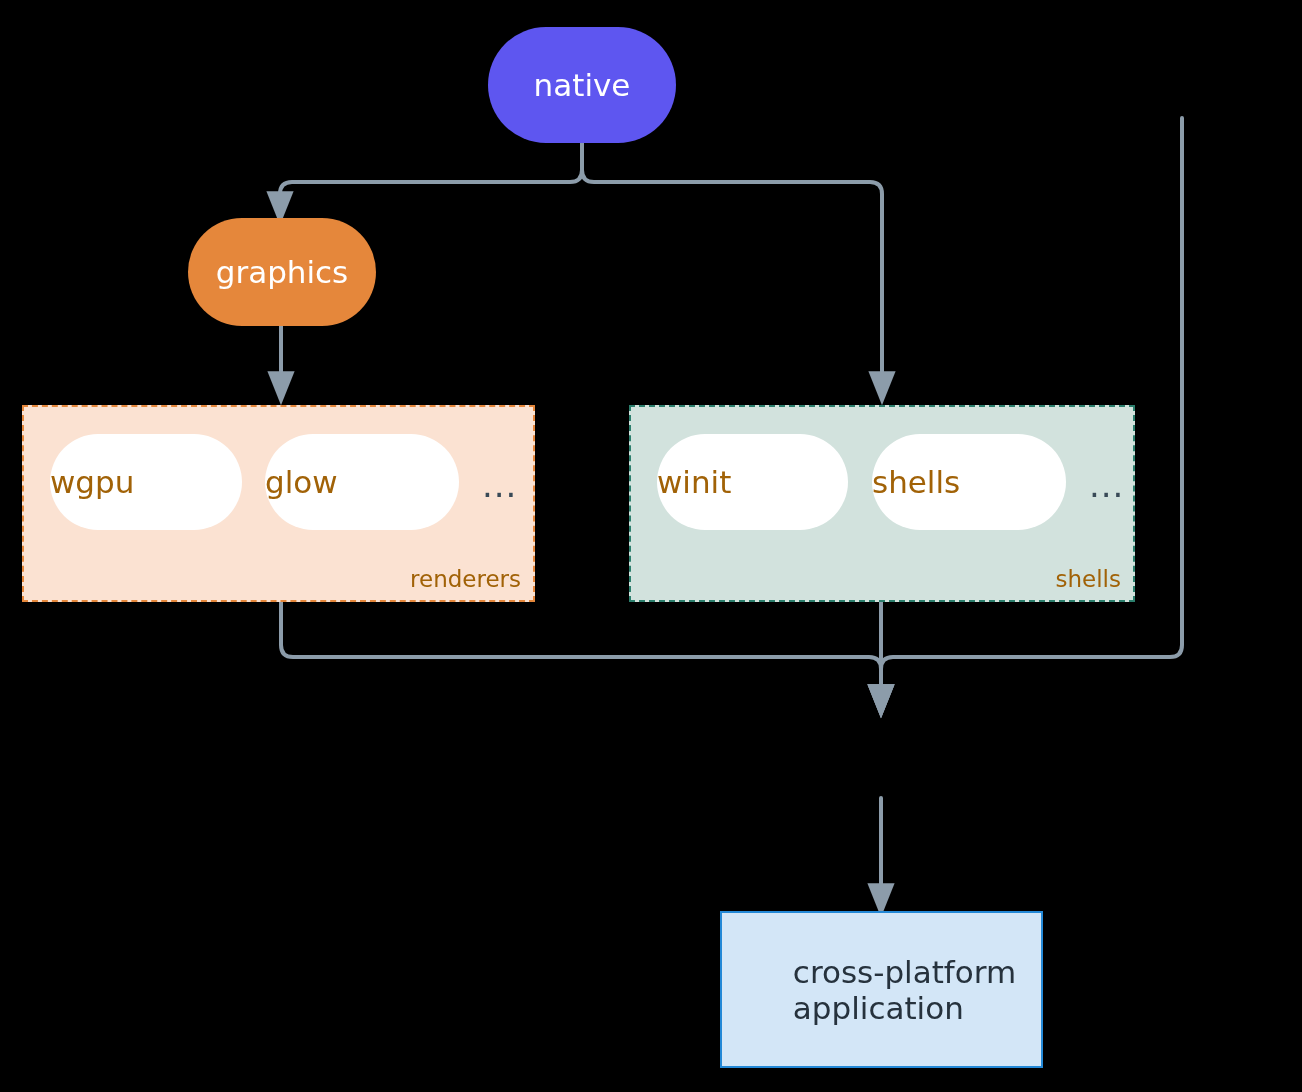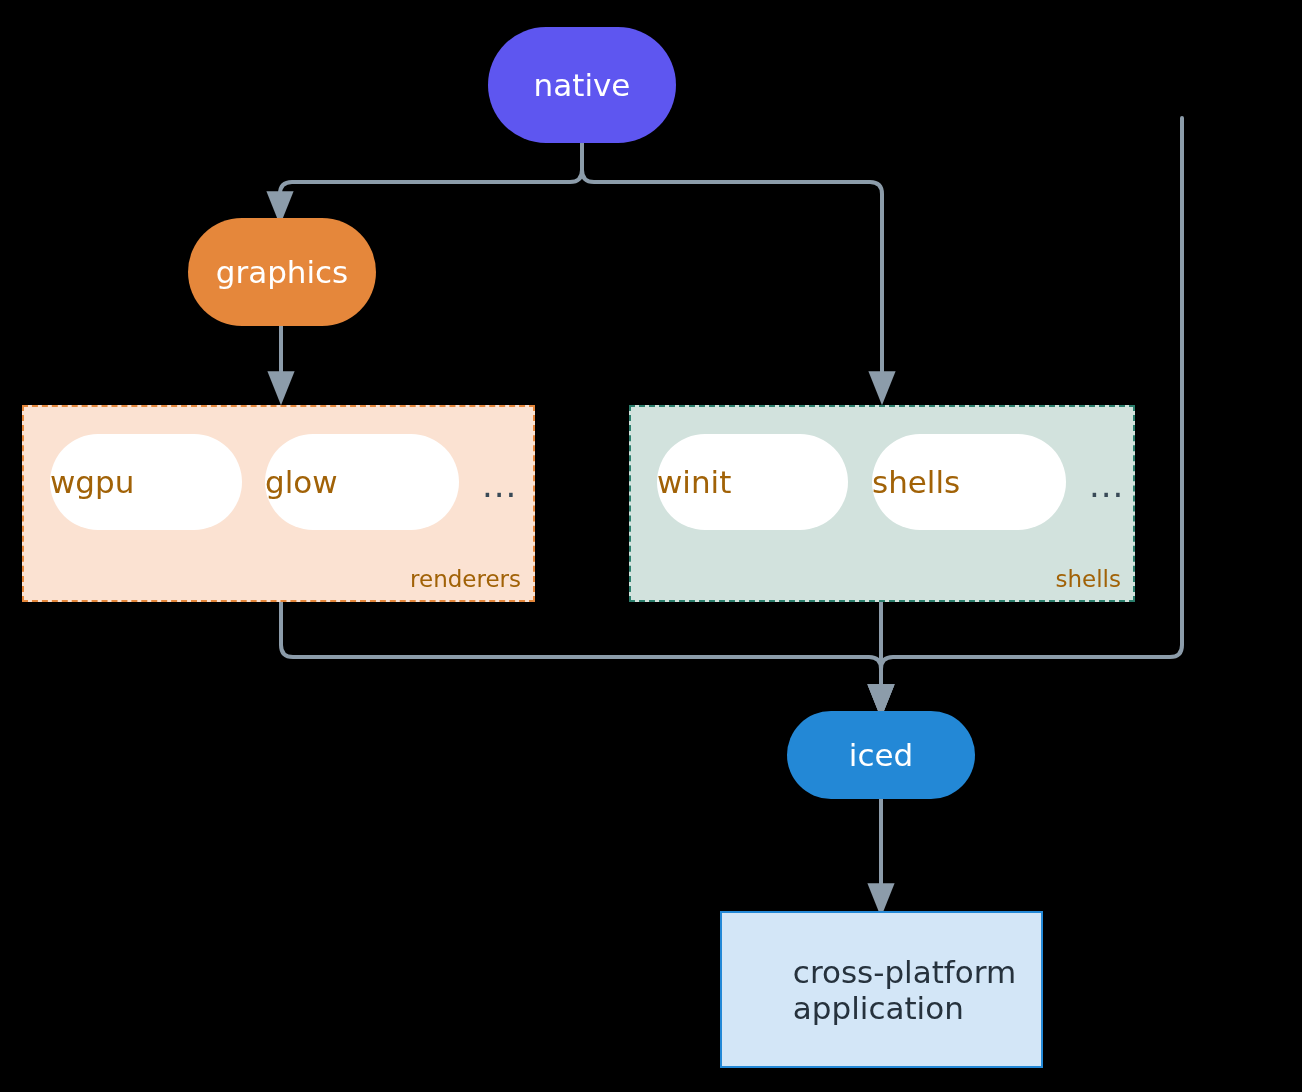"iced" div.node { html: <div> <span>iced</span> </div> -> none }
